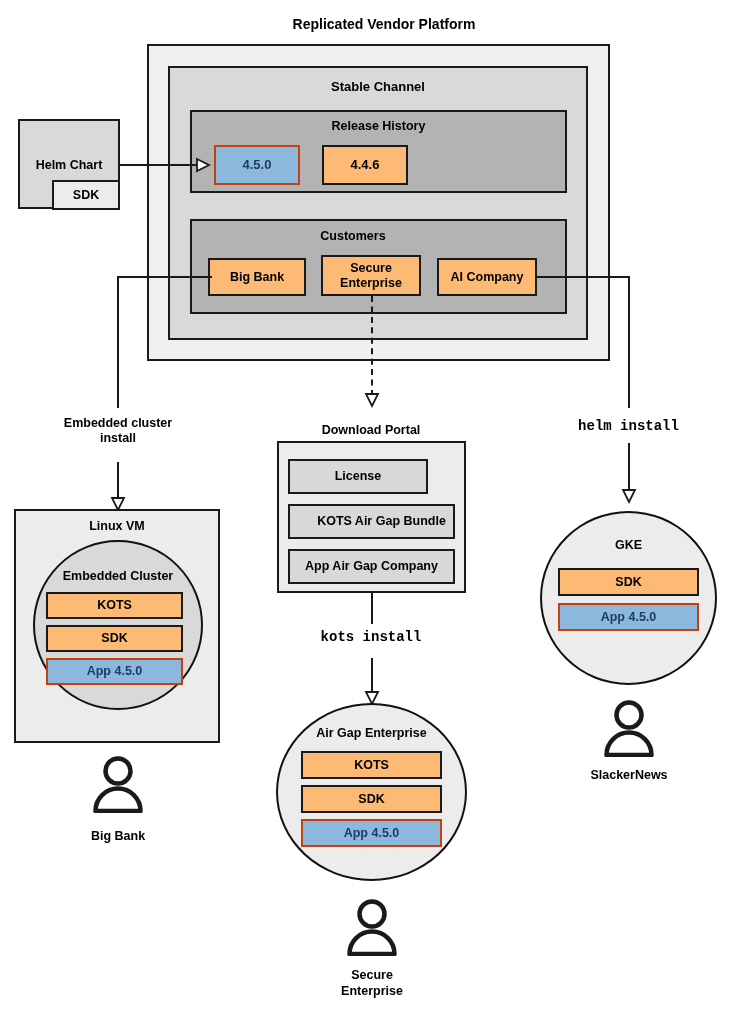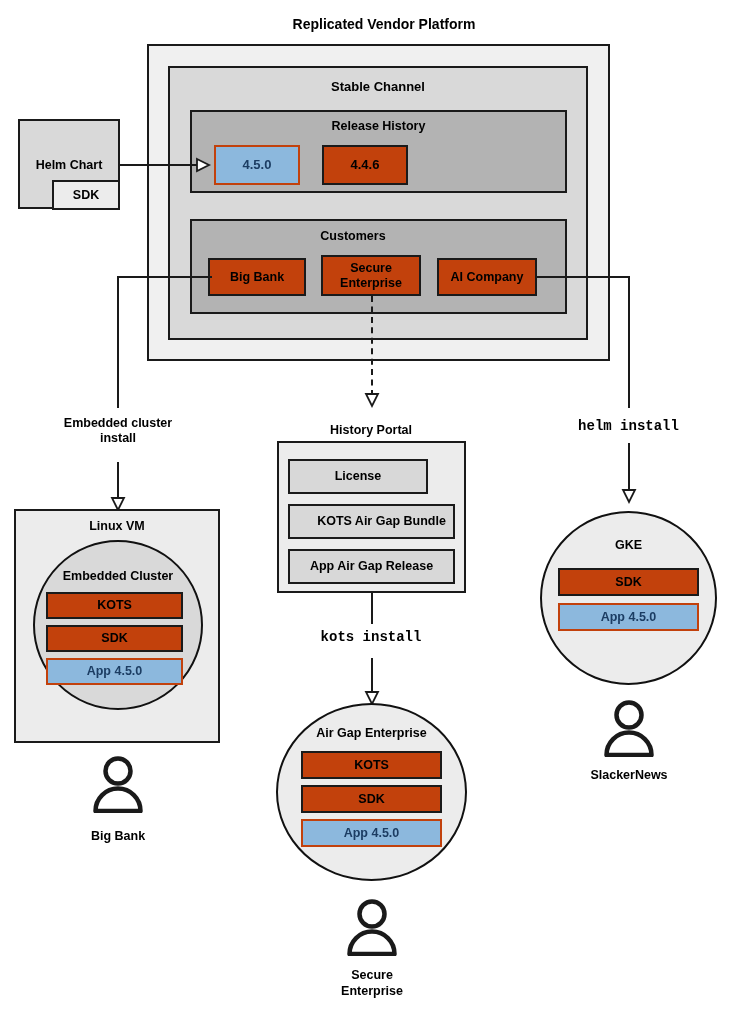"4.4.6" .fill-white { background: #c2410c -> #fdba74 }
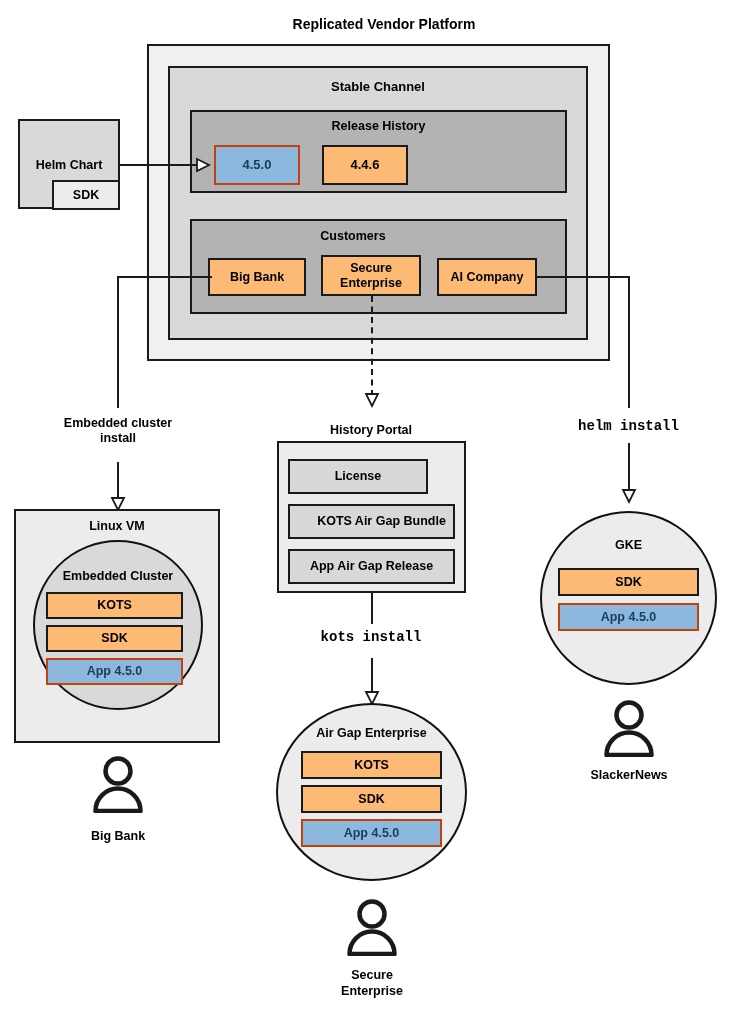"History Portal" div.lbl-top { text: History -> Download }
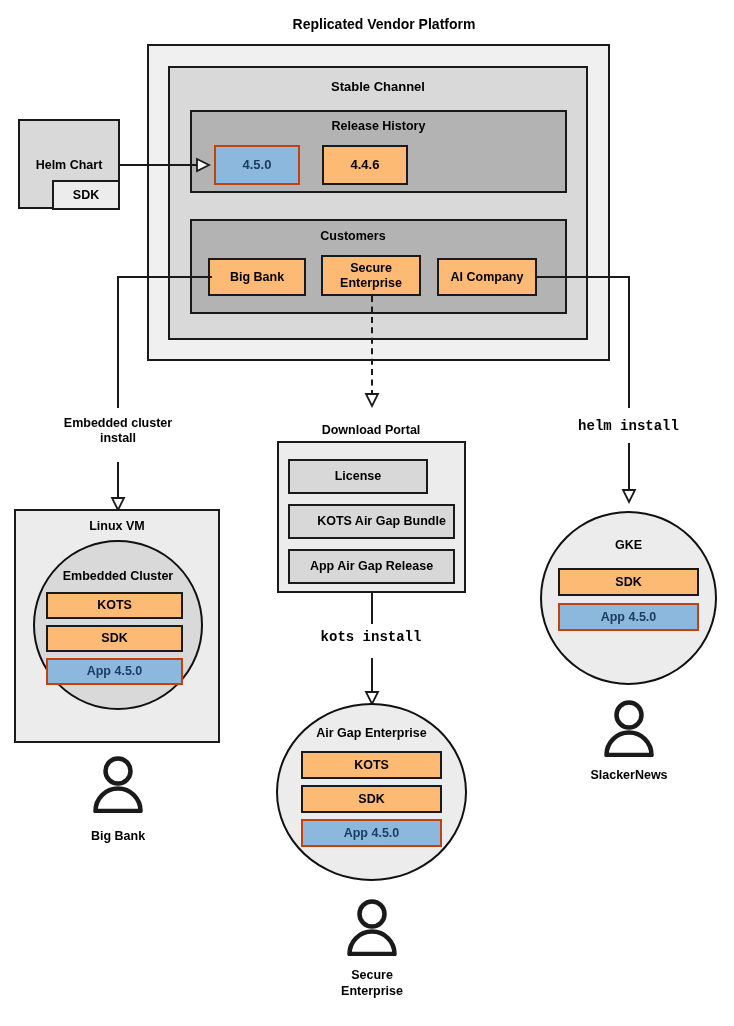"App Air Gap Release" div.abs { text: Release -> Company }
